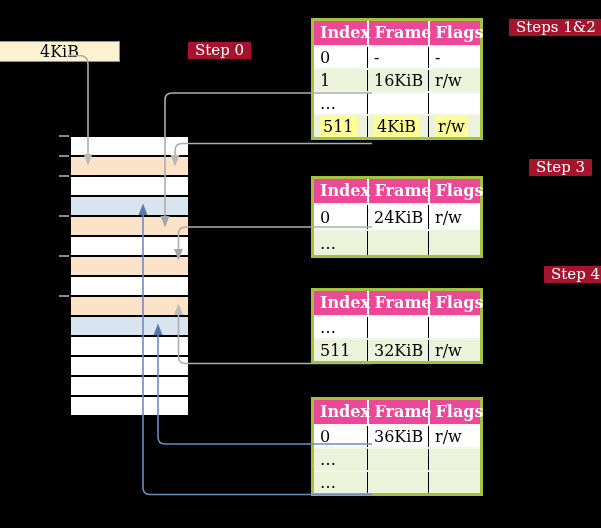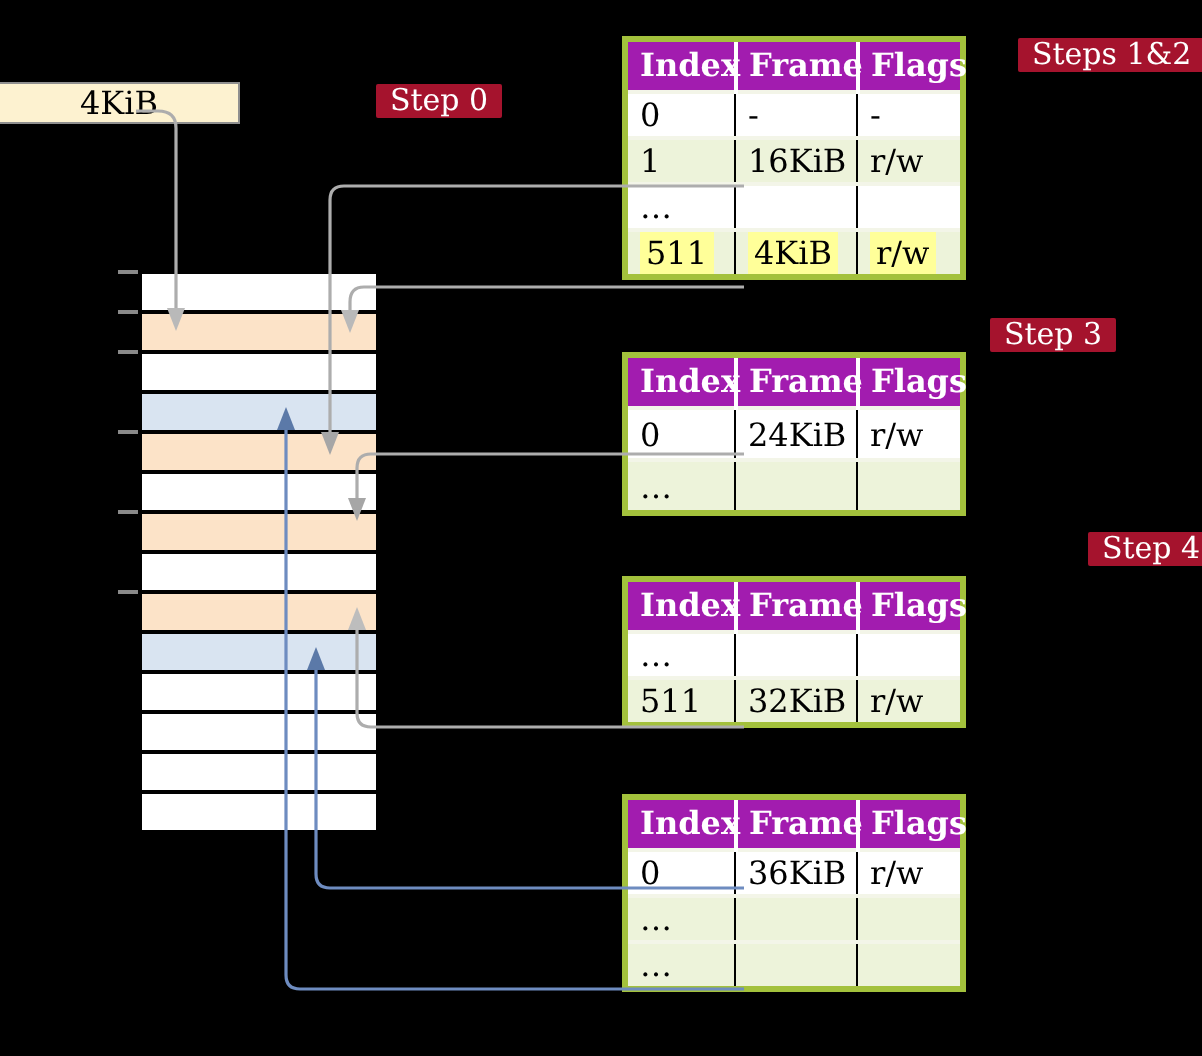"Index" table.pt th { background: #a21caf -> #ec4899 }
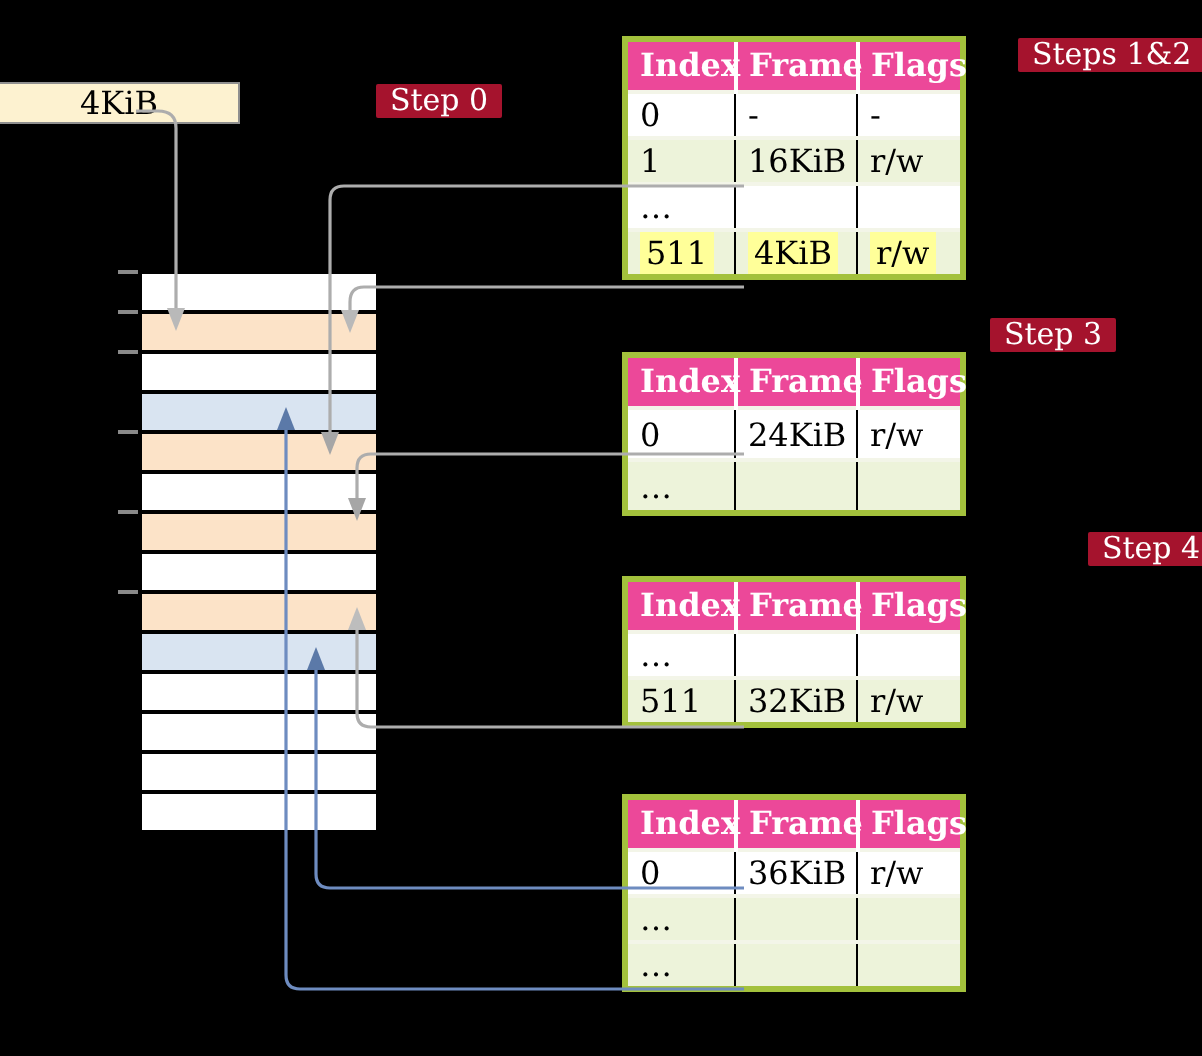"Step 3" .badge-step3 { left: 495px -> 529px }
